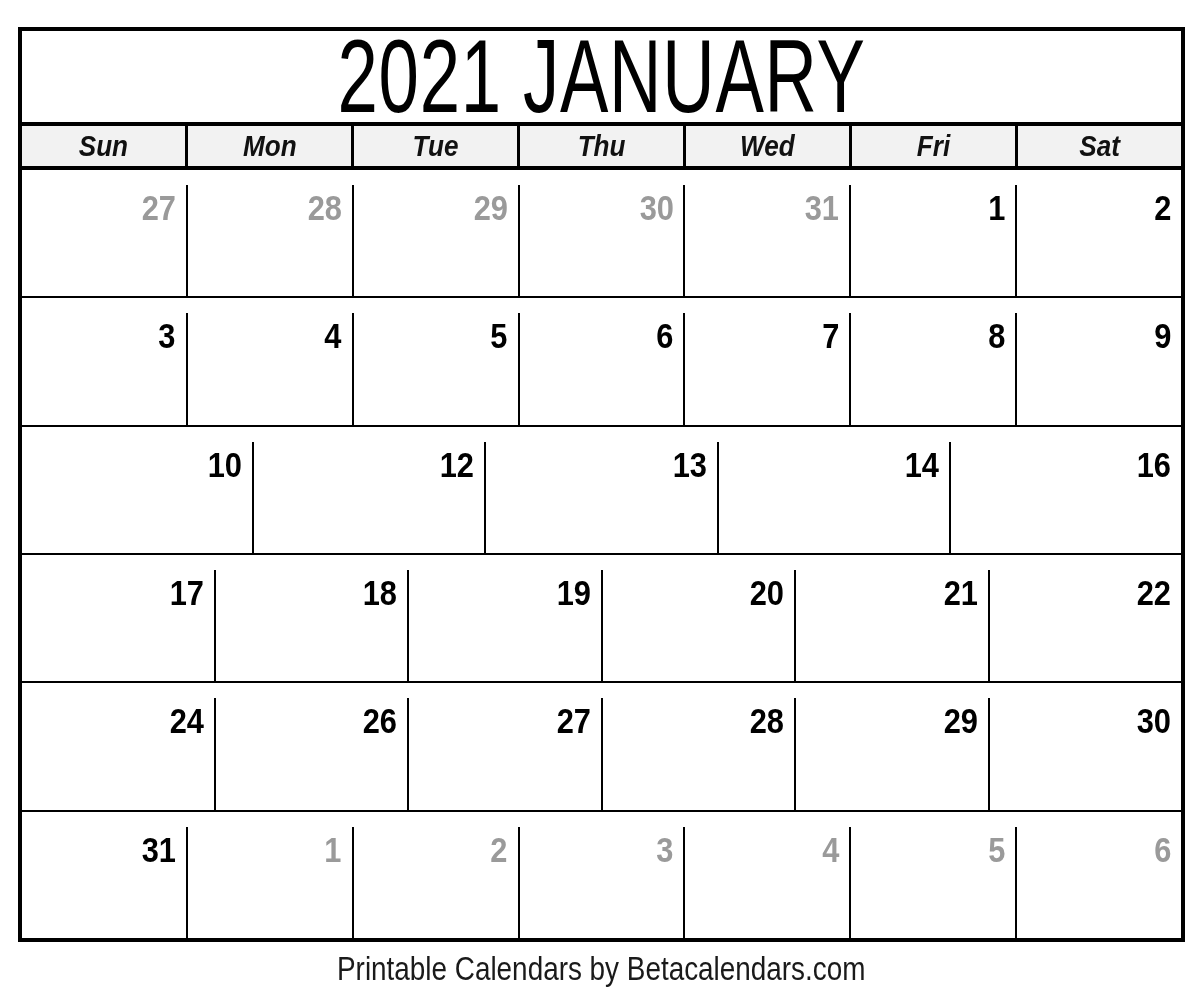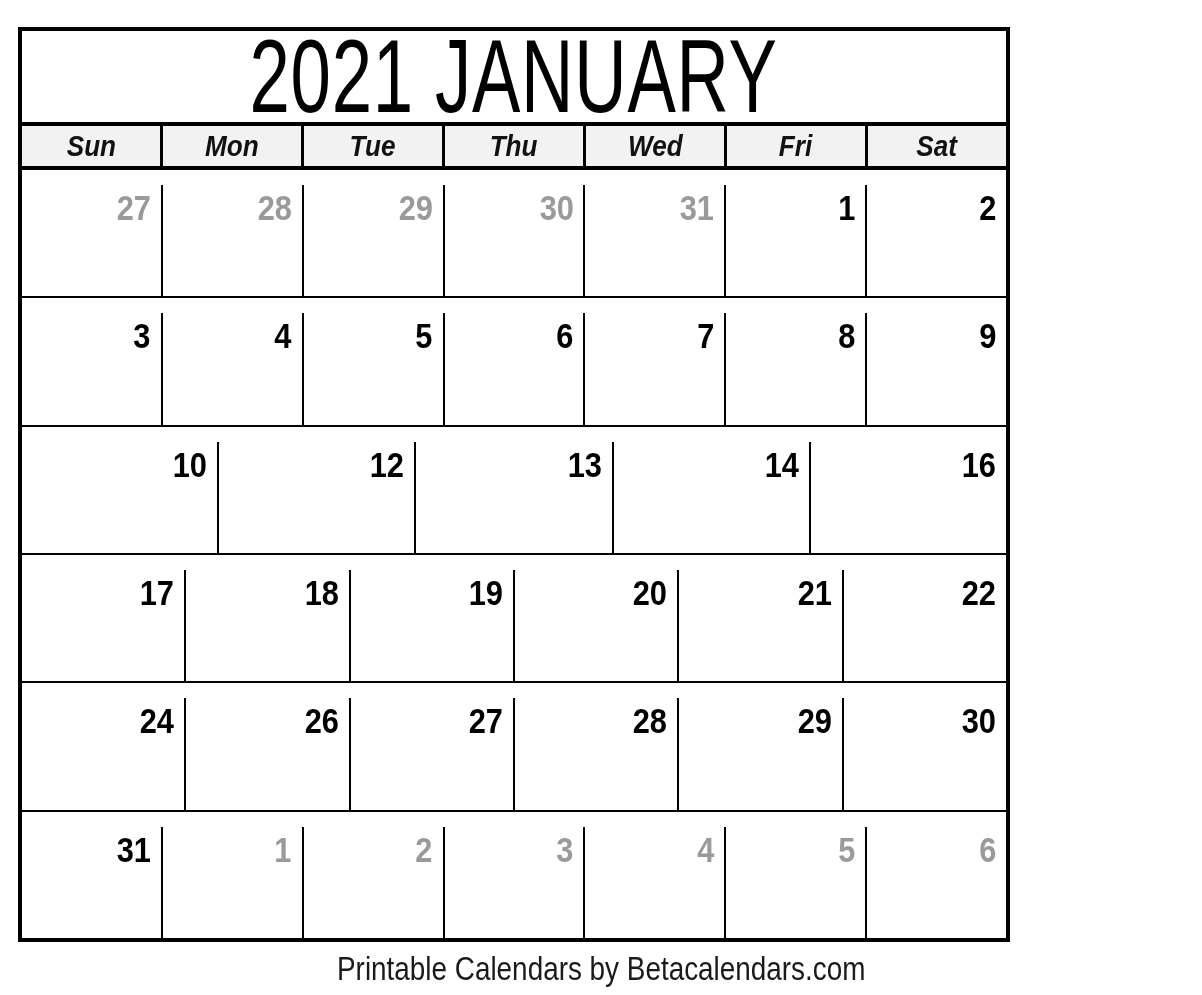"2021 JANUARY" .calendar { width: 992px -> 1167px }
